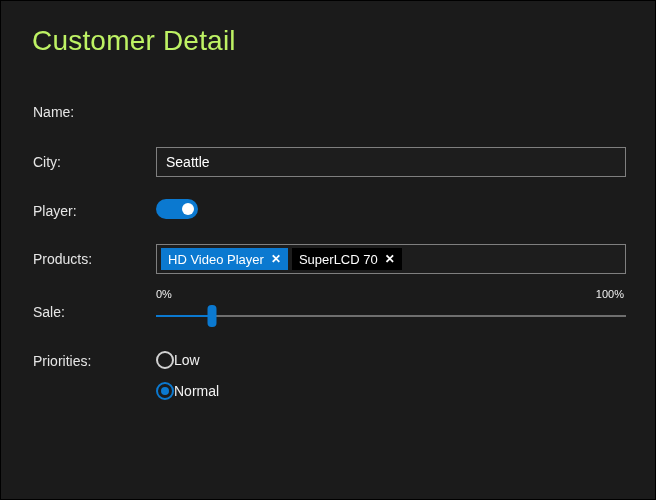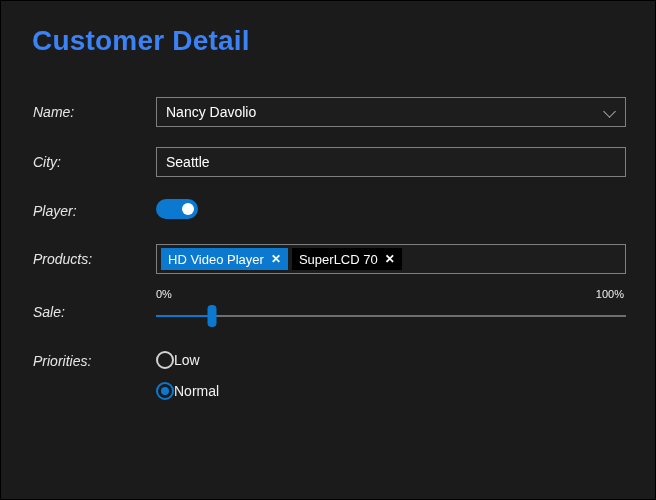"Customer Detail" .page-title { color: #3b82f6 -> #bef264; font-weight: 700 -> 400 }
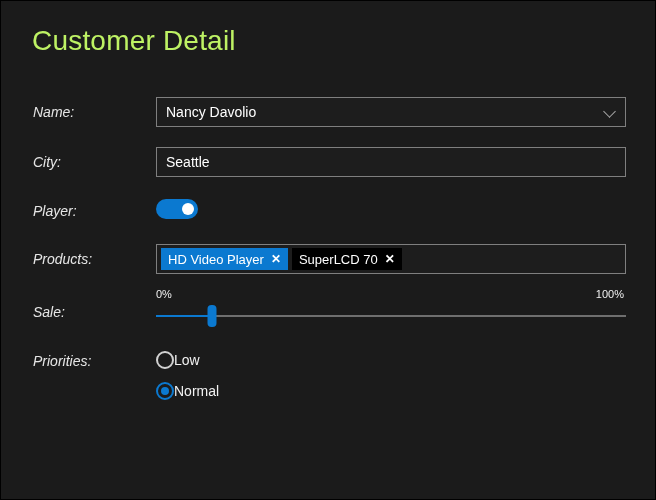"Name:" .field-label { font-style: italic -> none }
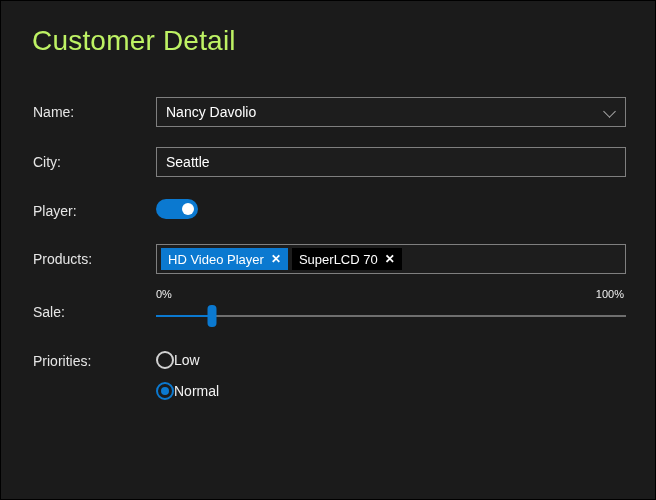"Nancy Davolio" div.control { html: <div> <span>Nancy Davolio</span> <span></span> </div> -> none }
